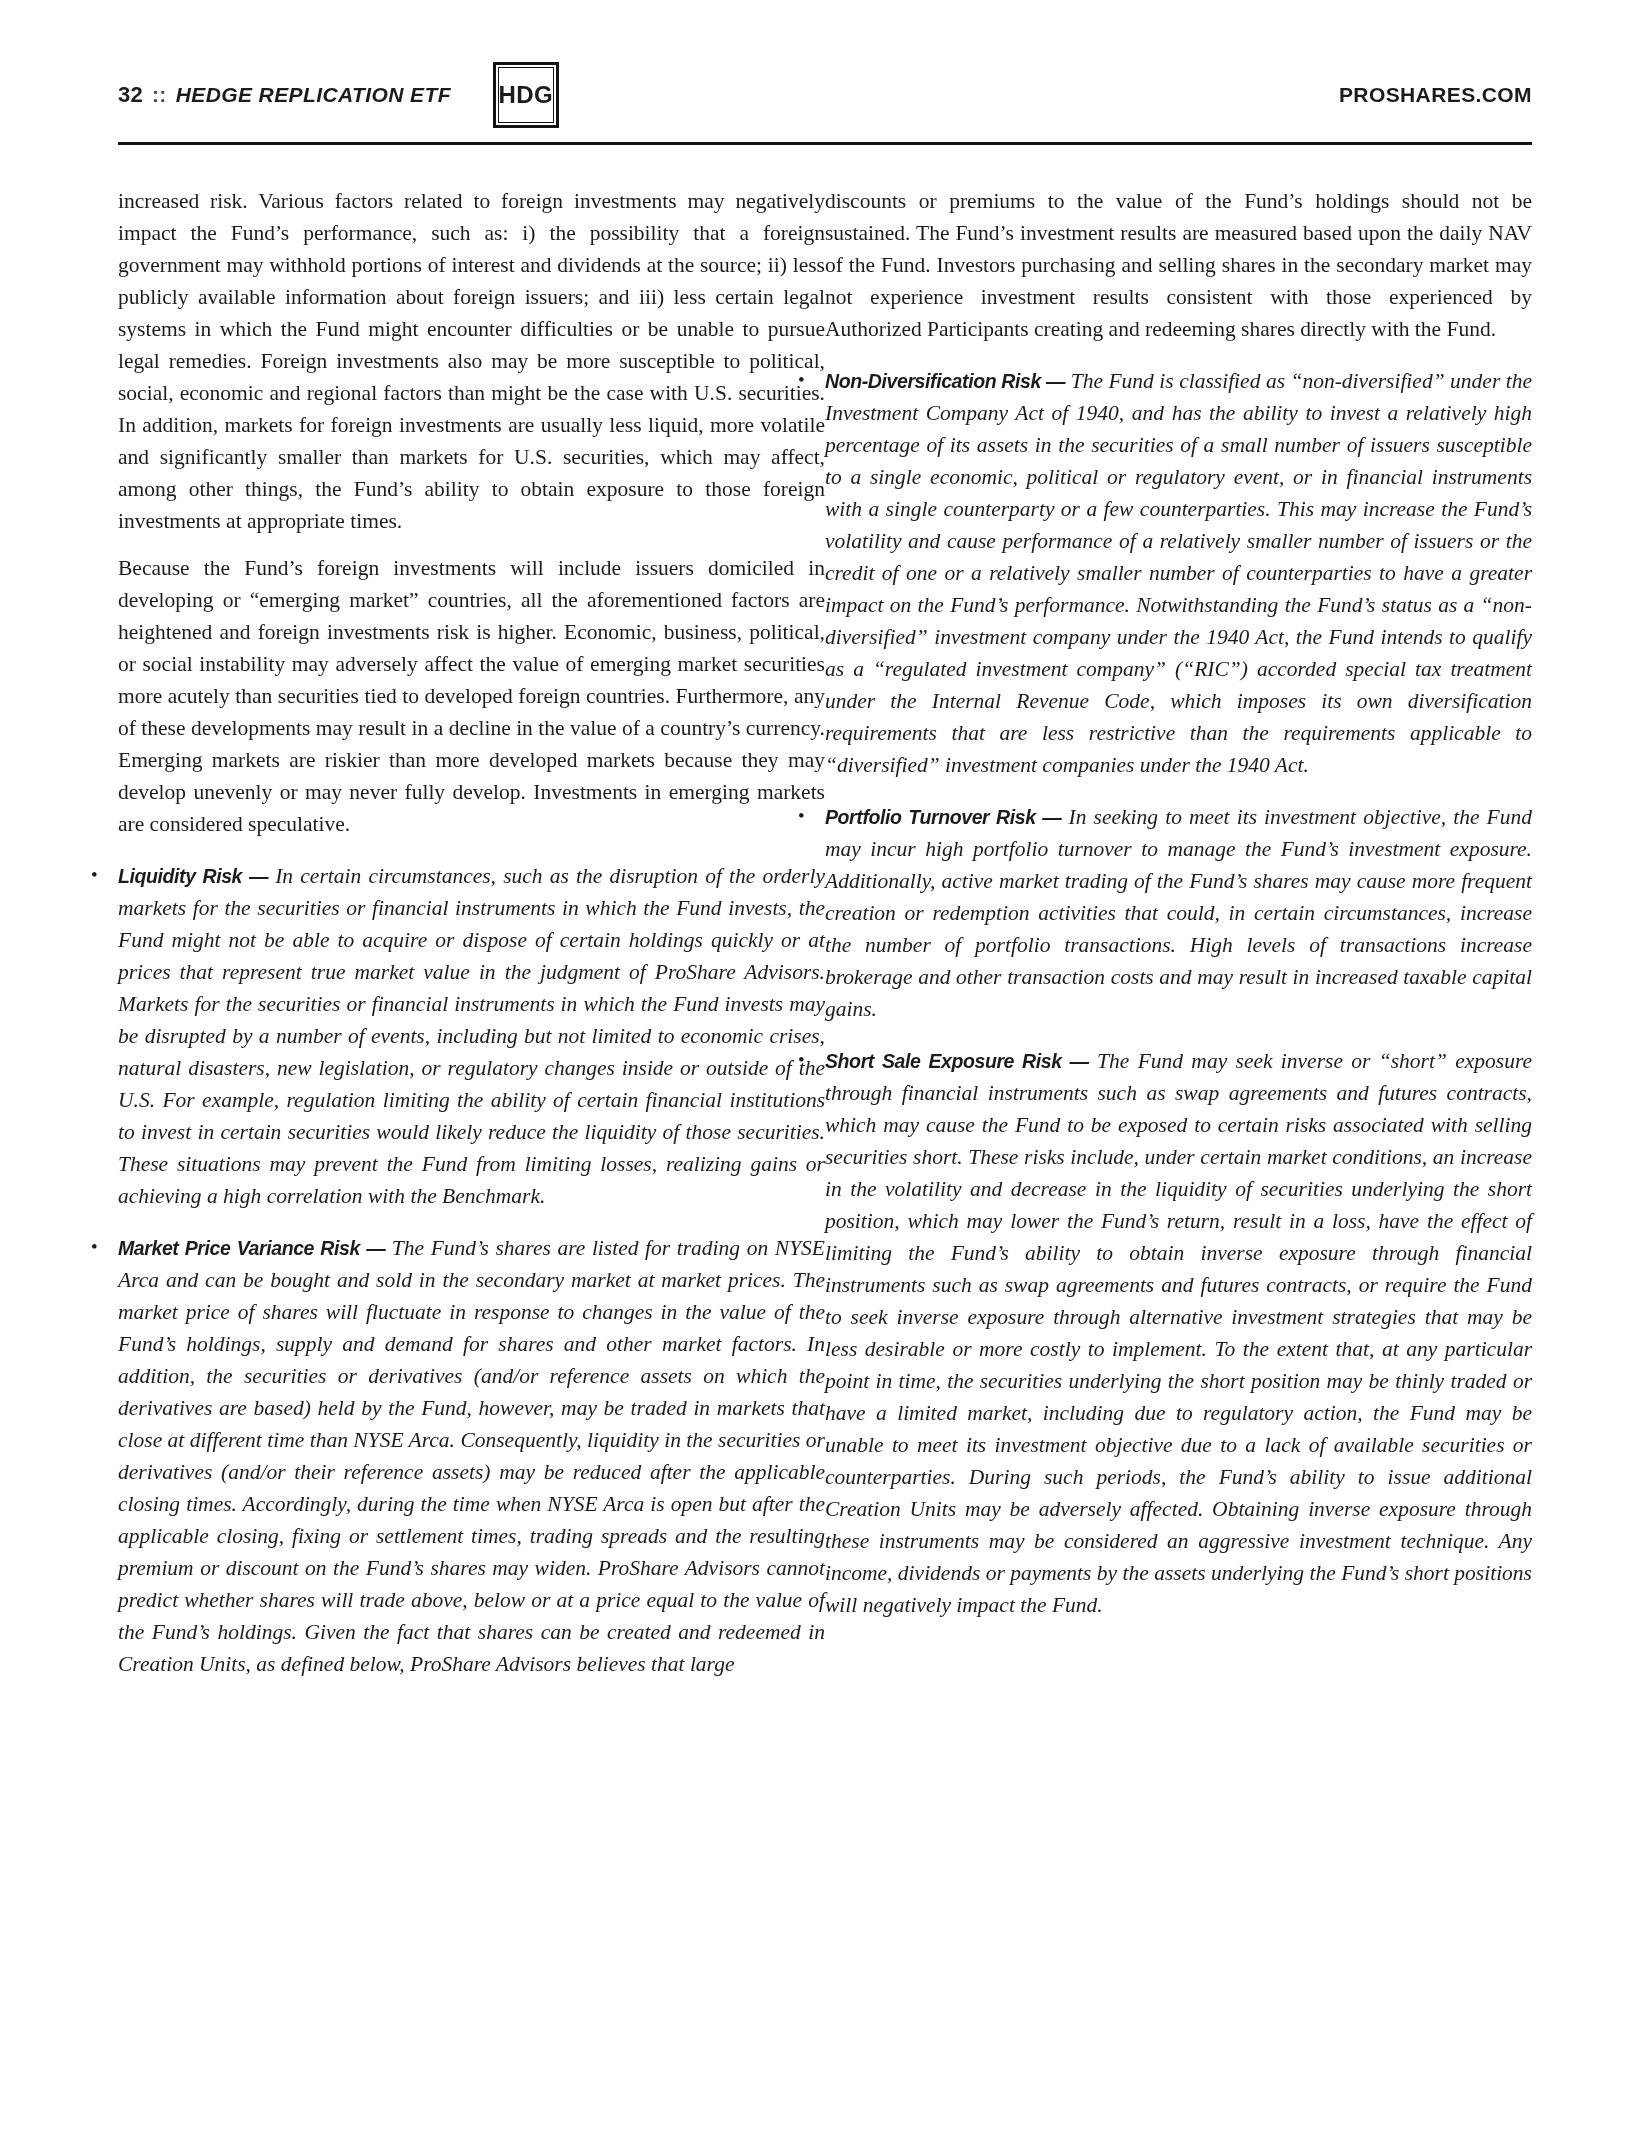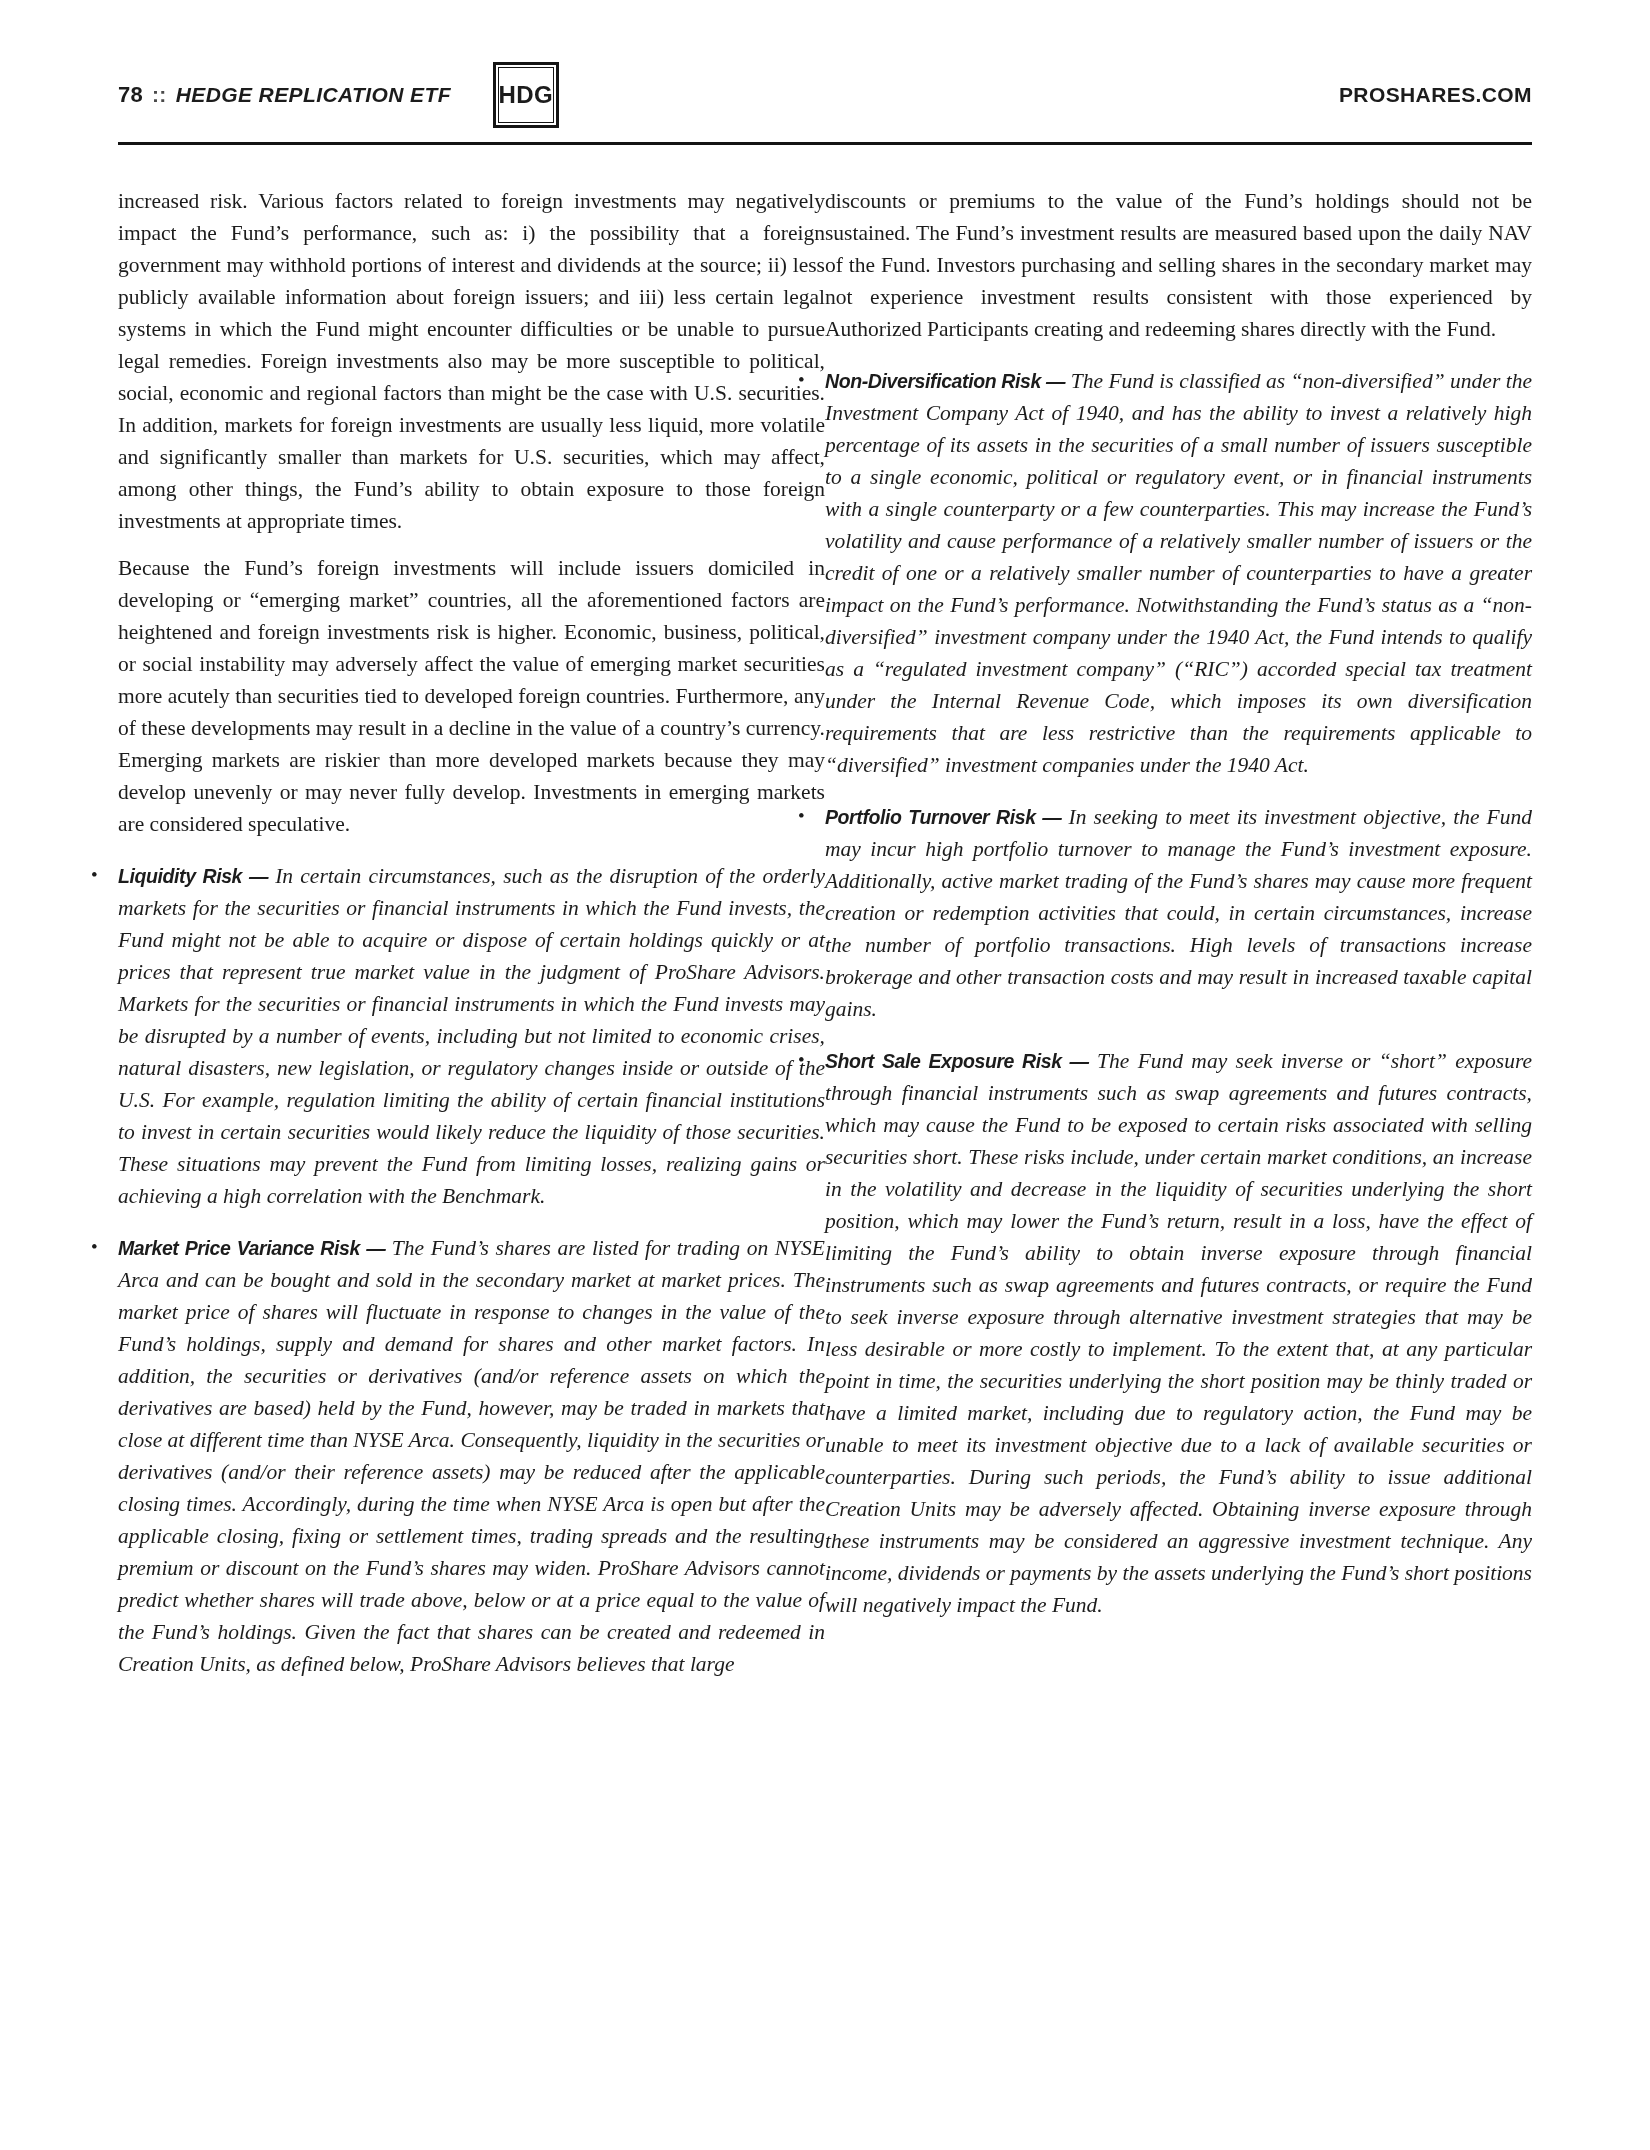"78" span.page-num { text: 78 -> 32 }
